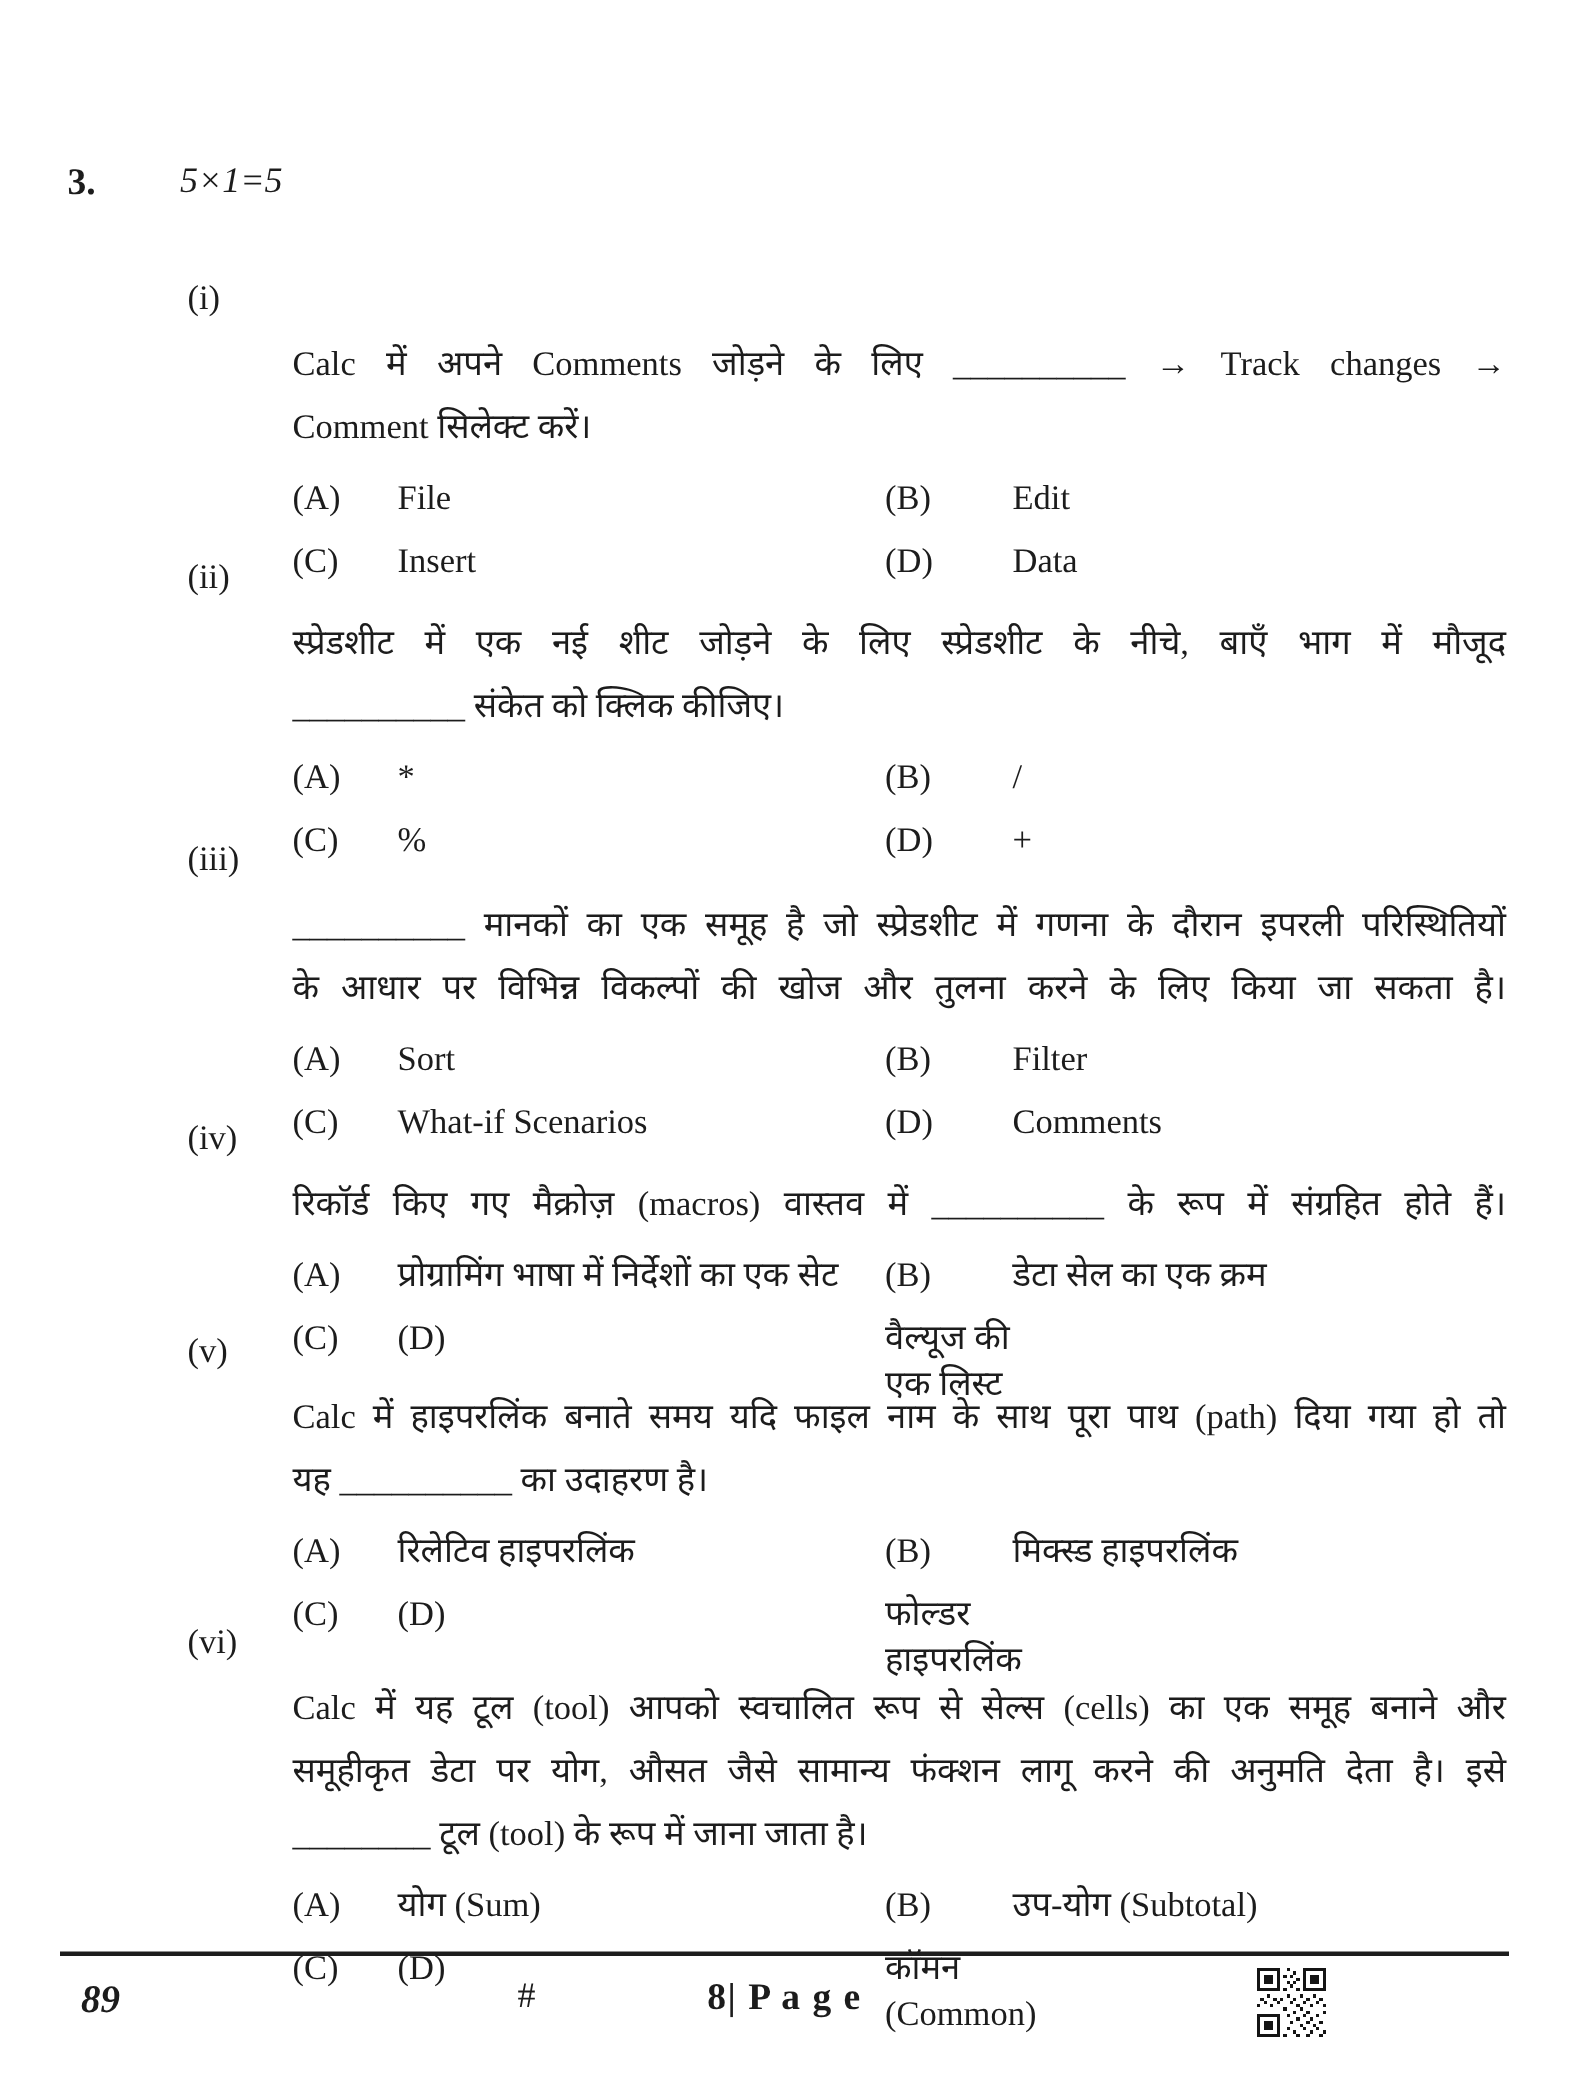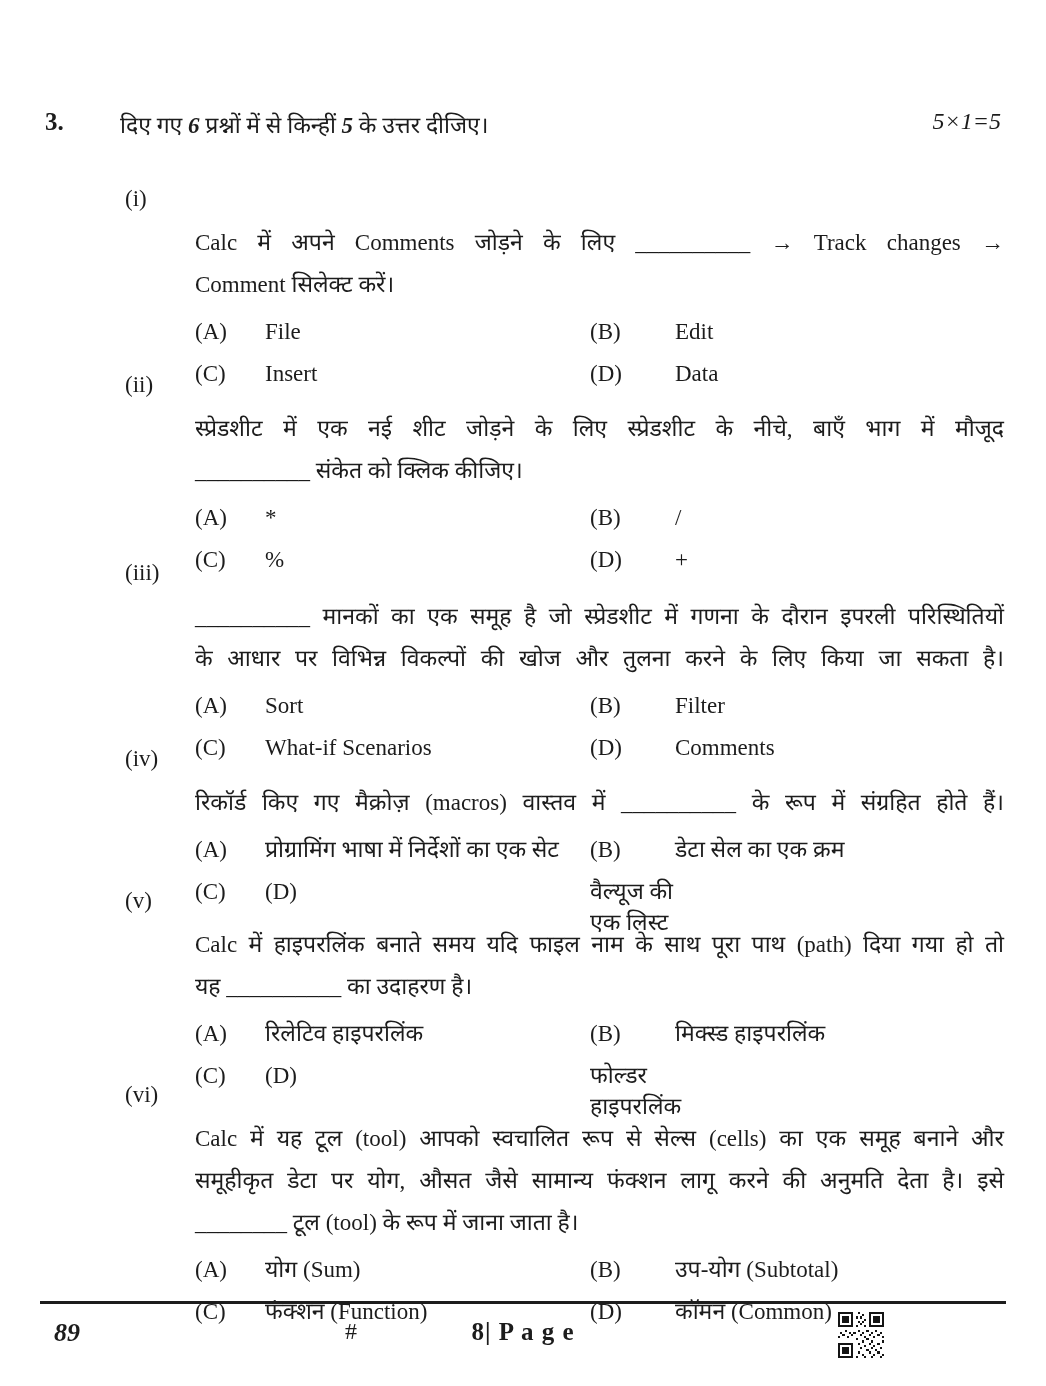"दिए गए 6 प्रश्नों में" div.instr { html: <div><span>दिए गए </span><span>6</span><span> प्रश्नों में से किन्हीं </span><span>5</span><span> के उत्तर दीजिए।</span></div> -> none }
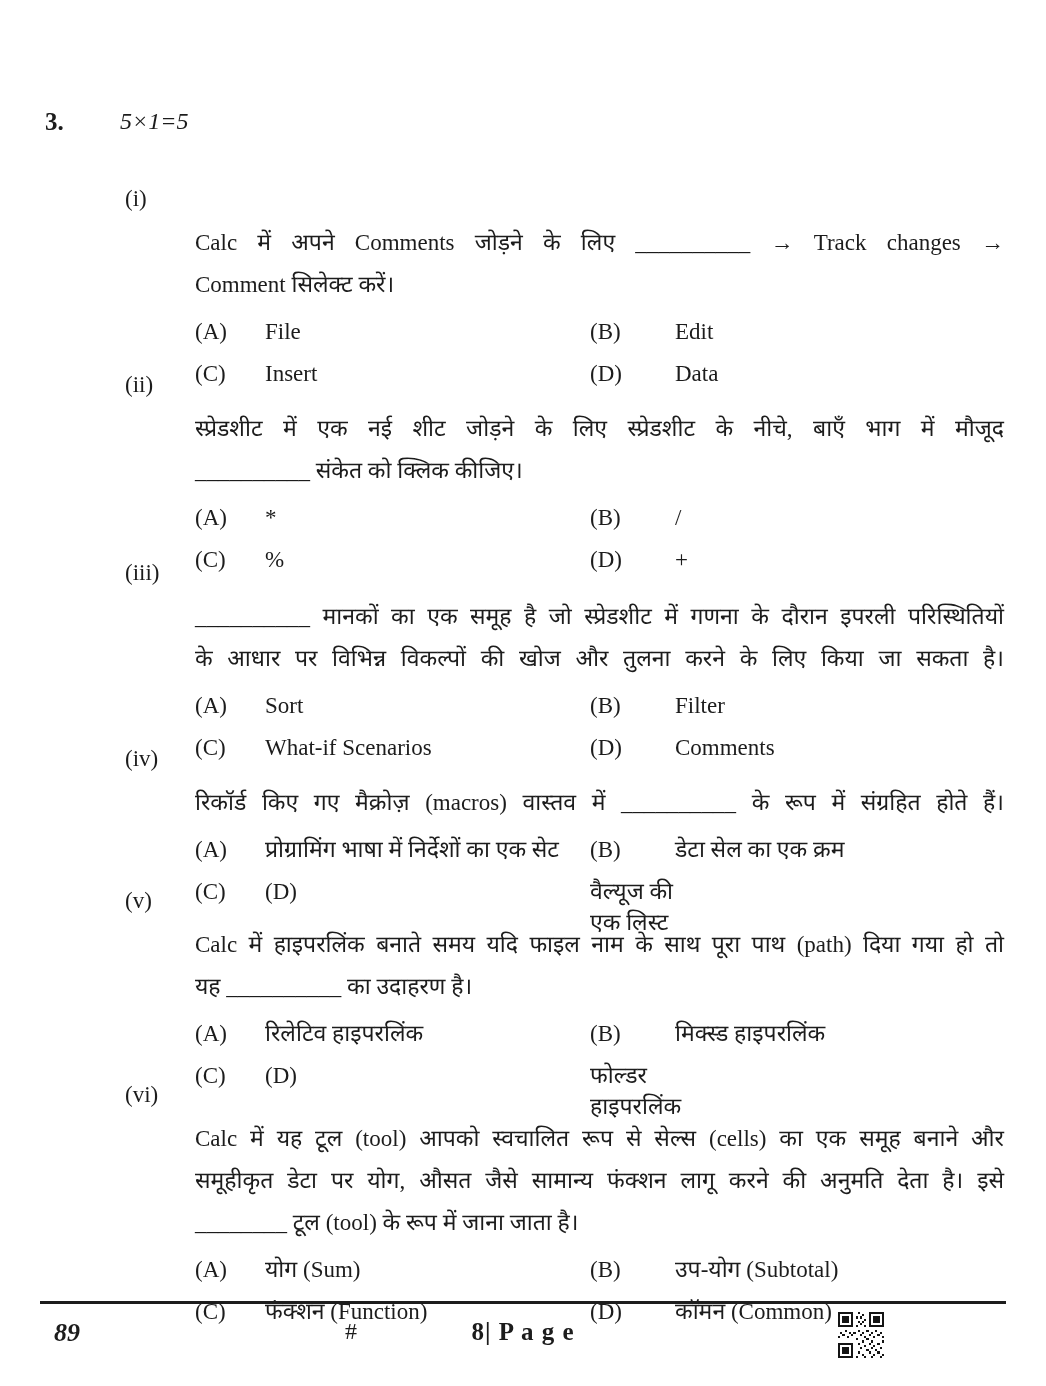"फंक्शन (Function)" span { html: <span>फंक्शन (Function)</span> -> none }
